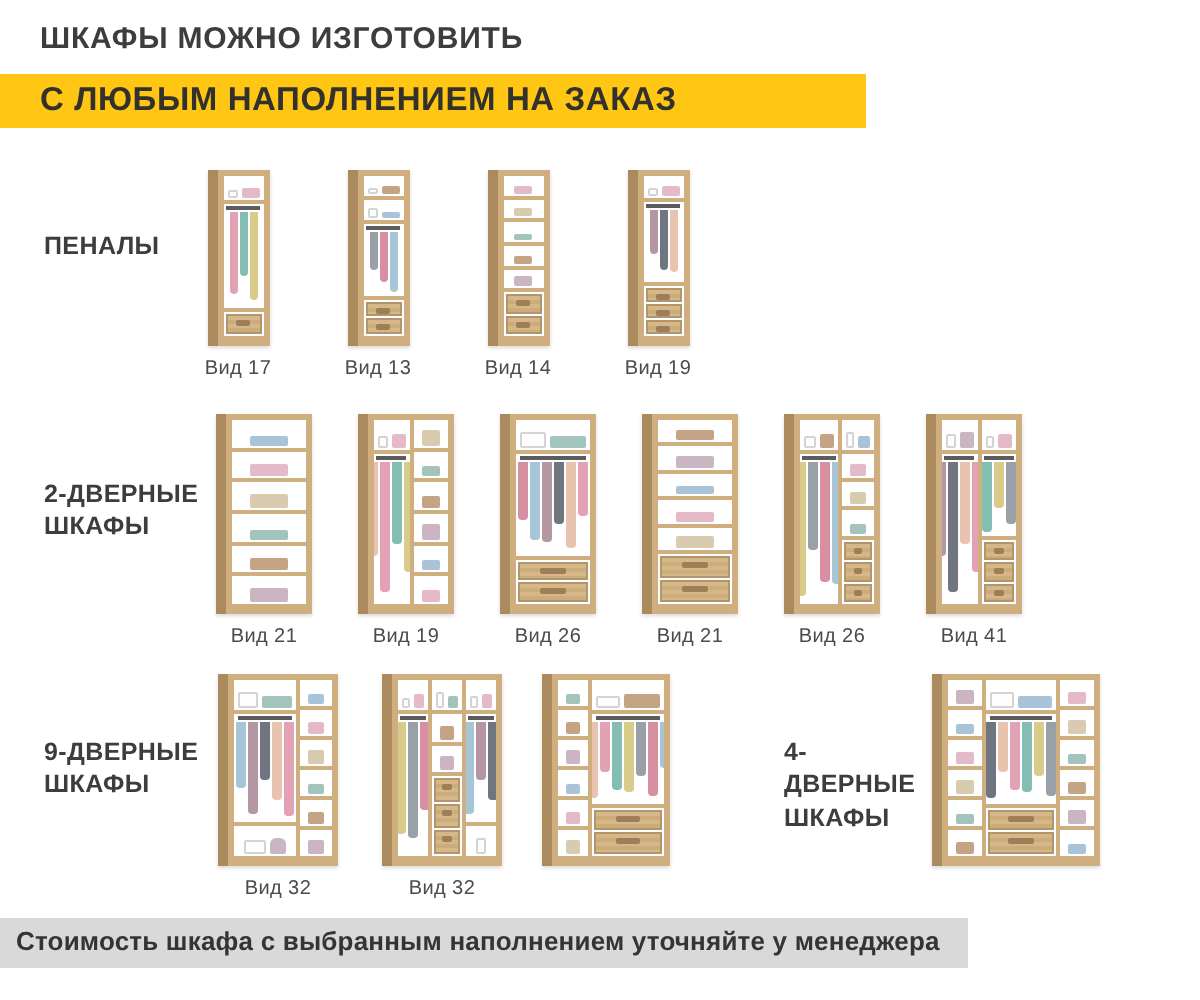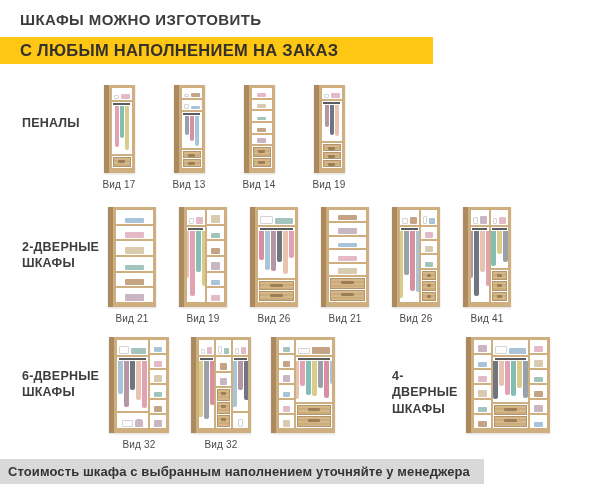"6-ДВЕРНЫЕ" div.sec-label { text: 6-ДВЕРНЫЕ -> 9-ДВЕРНЫЕ }
